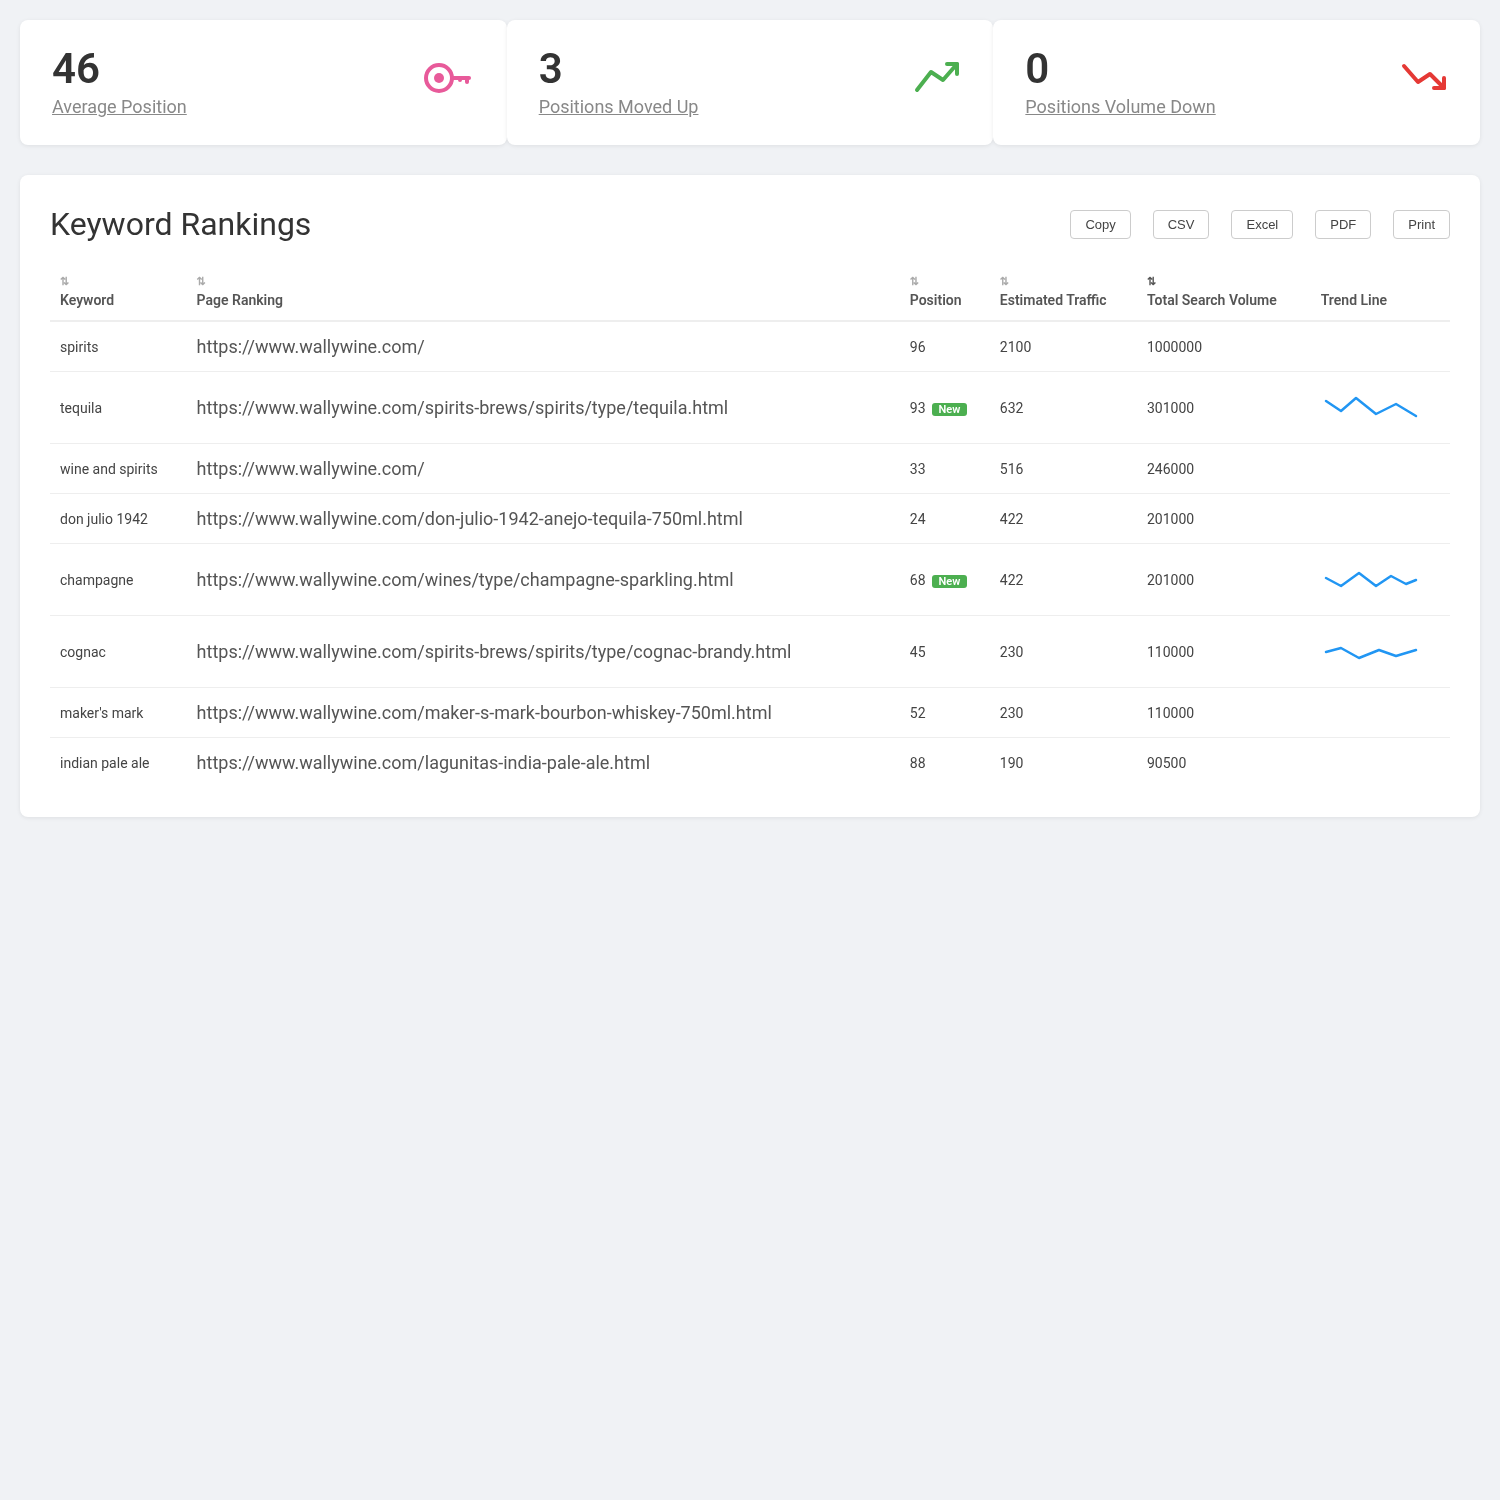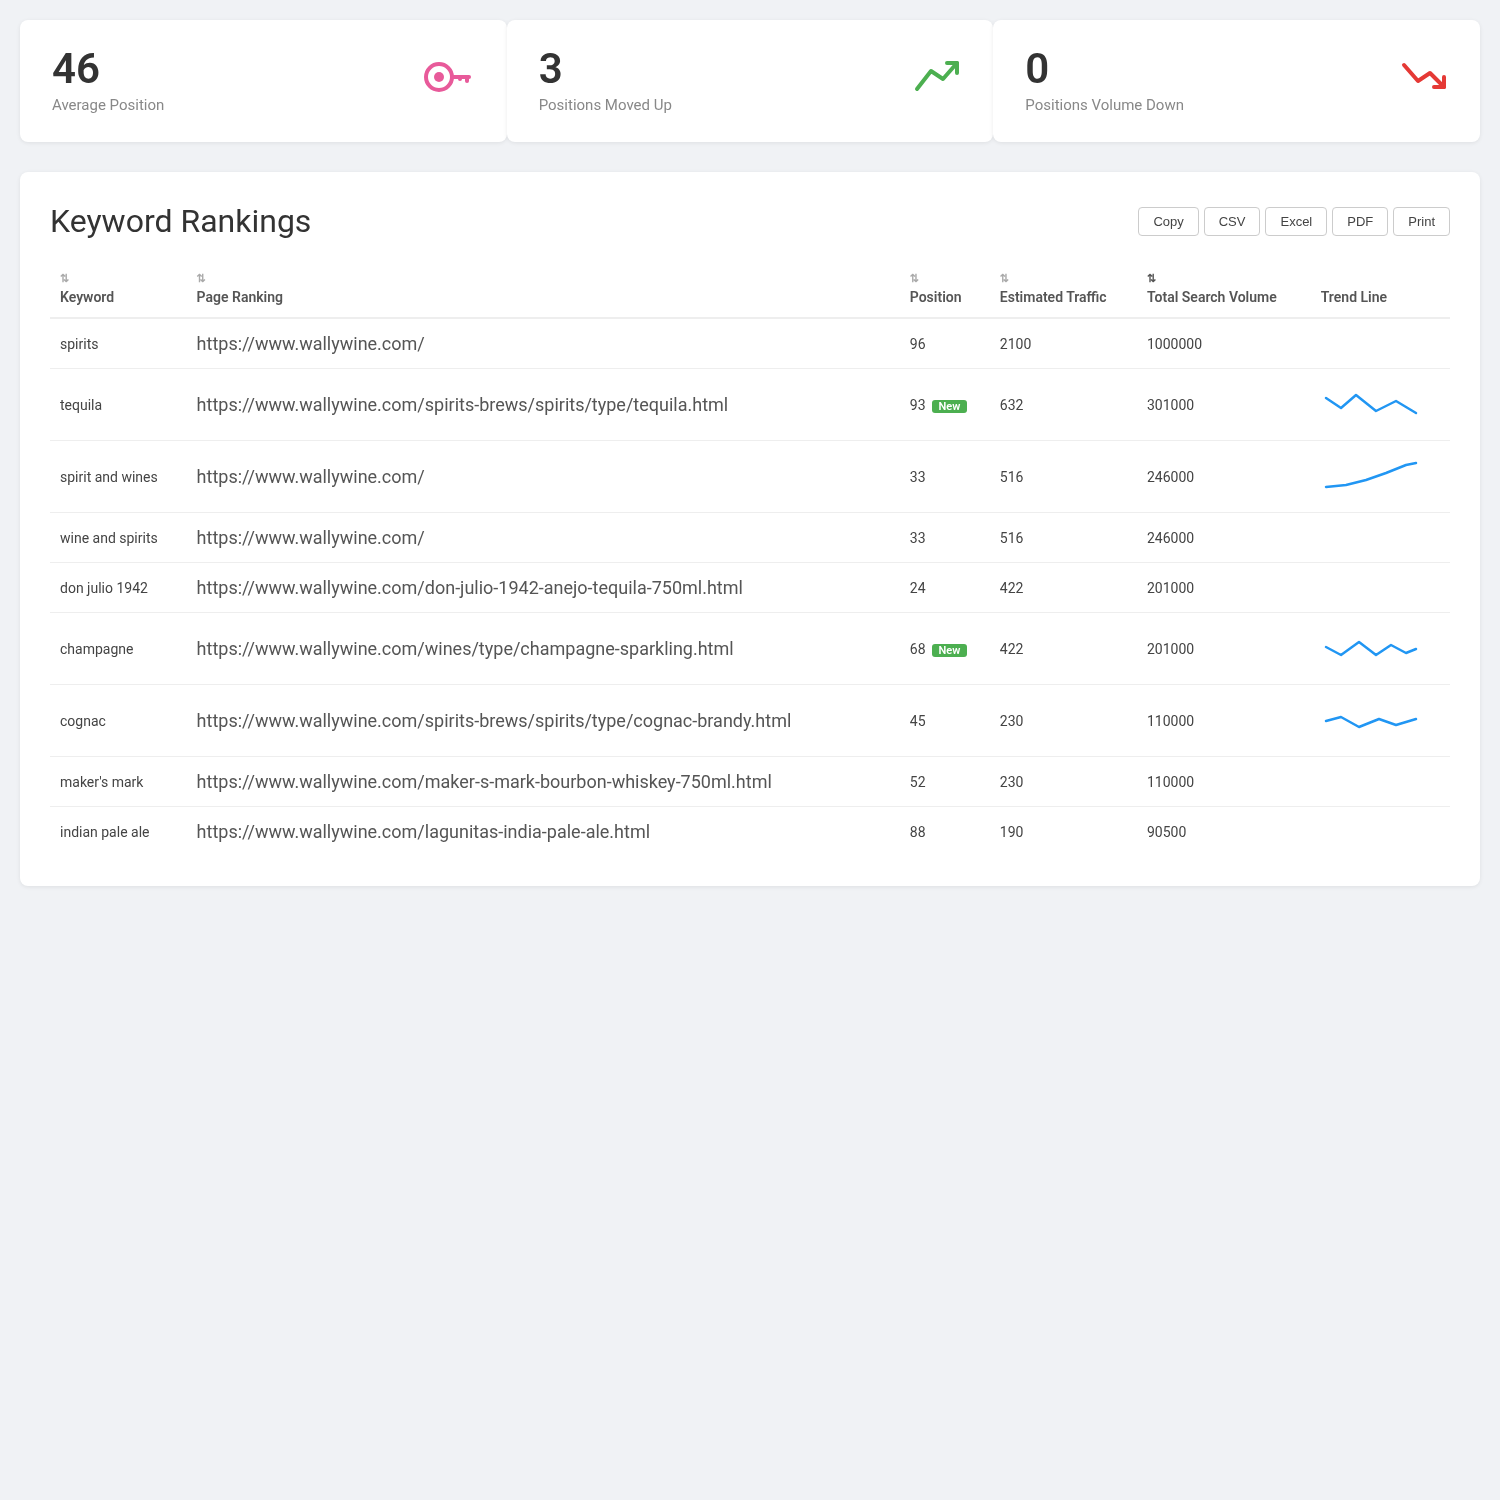"Average Position" .stat-card .stat-text .stat-label { font-size: 15px -> 18px; text-decoration: none -> underline }
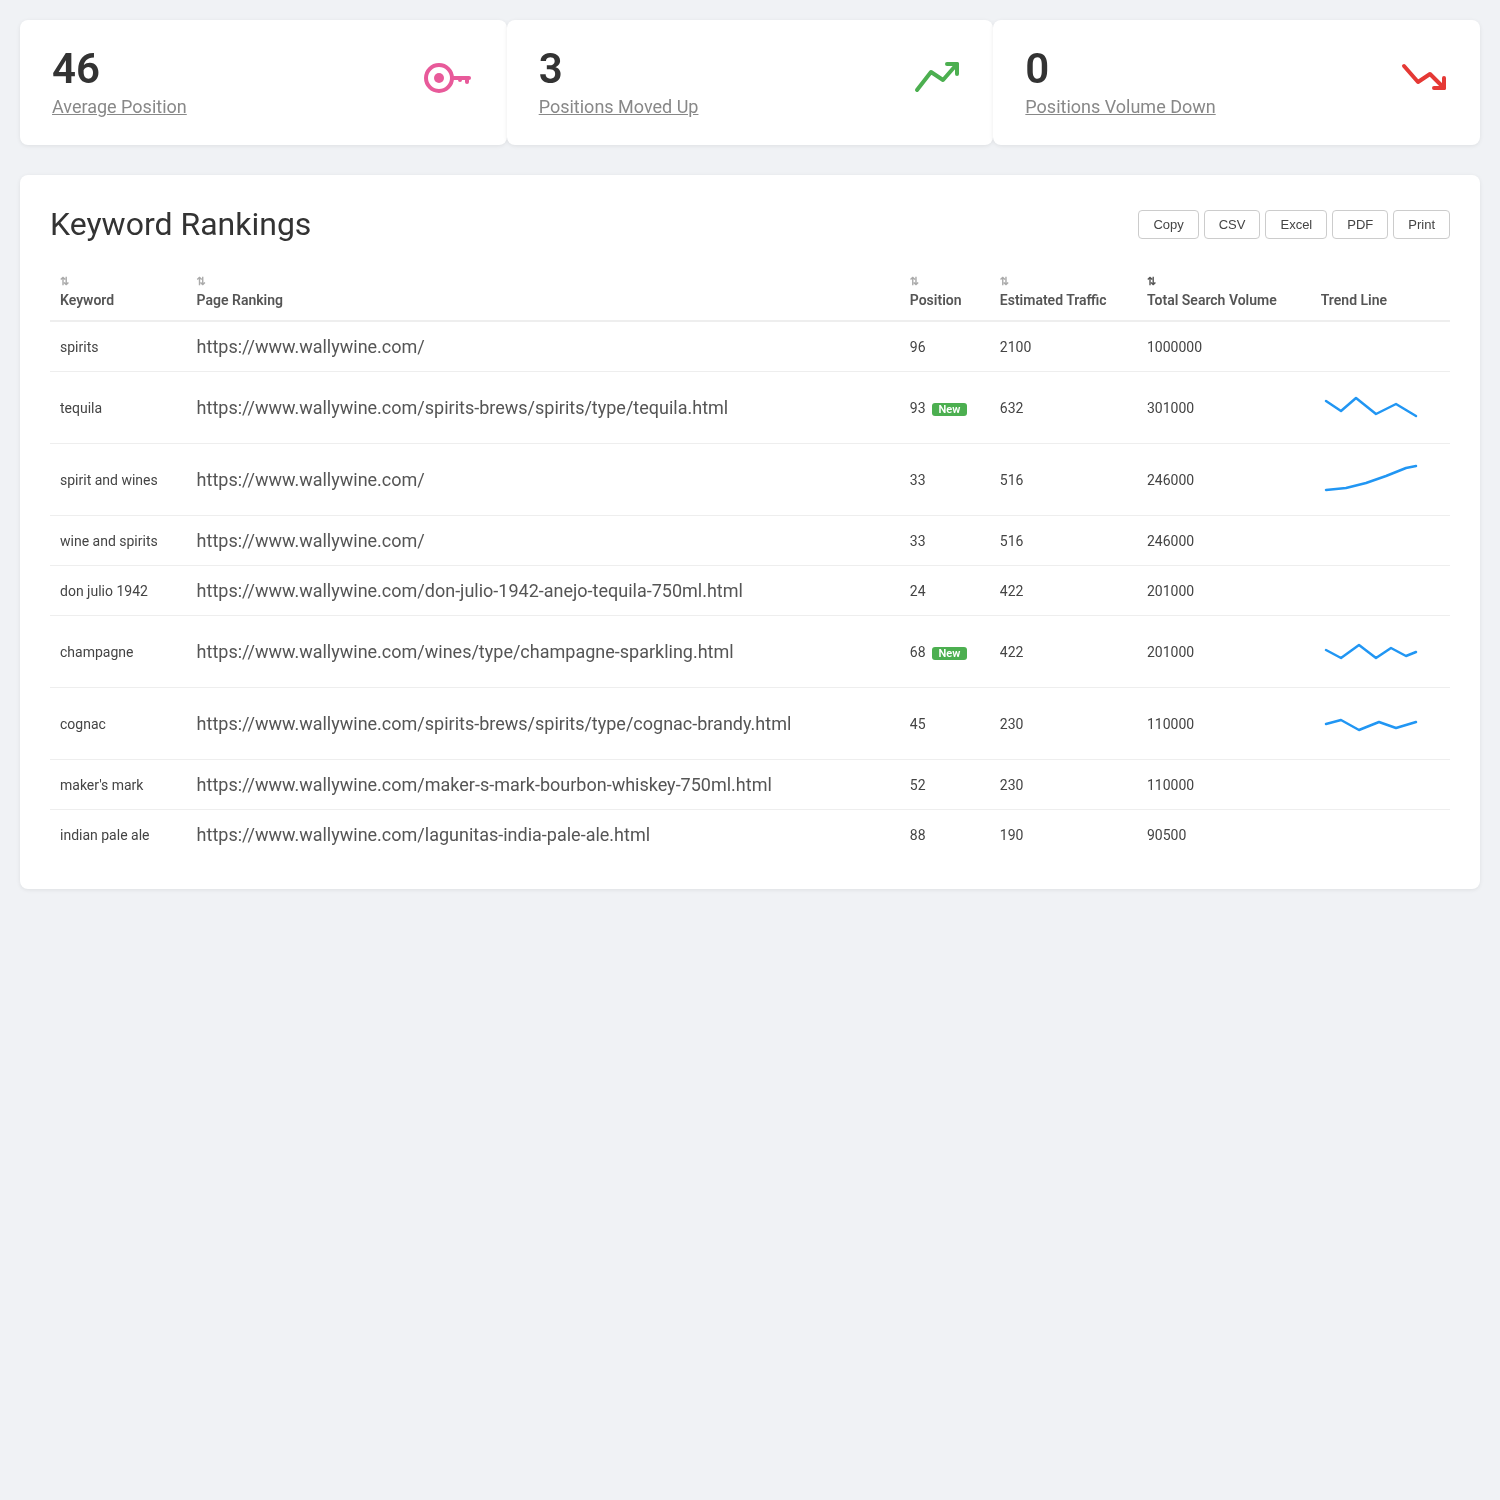"Copy" .export-buttons { gap: 5px -> 22px }
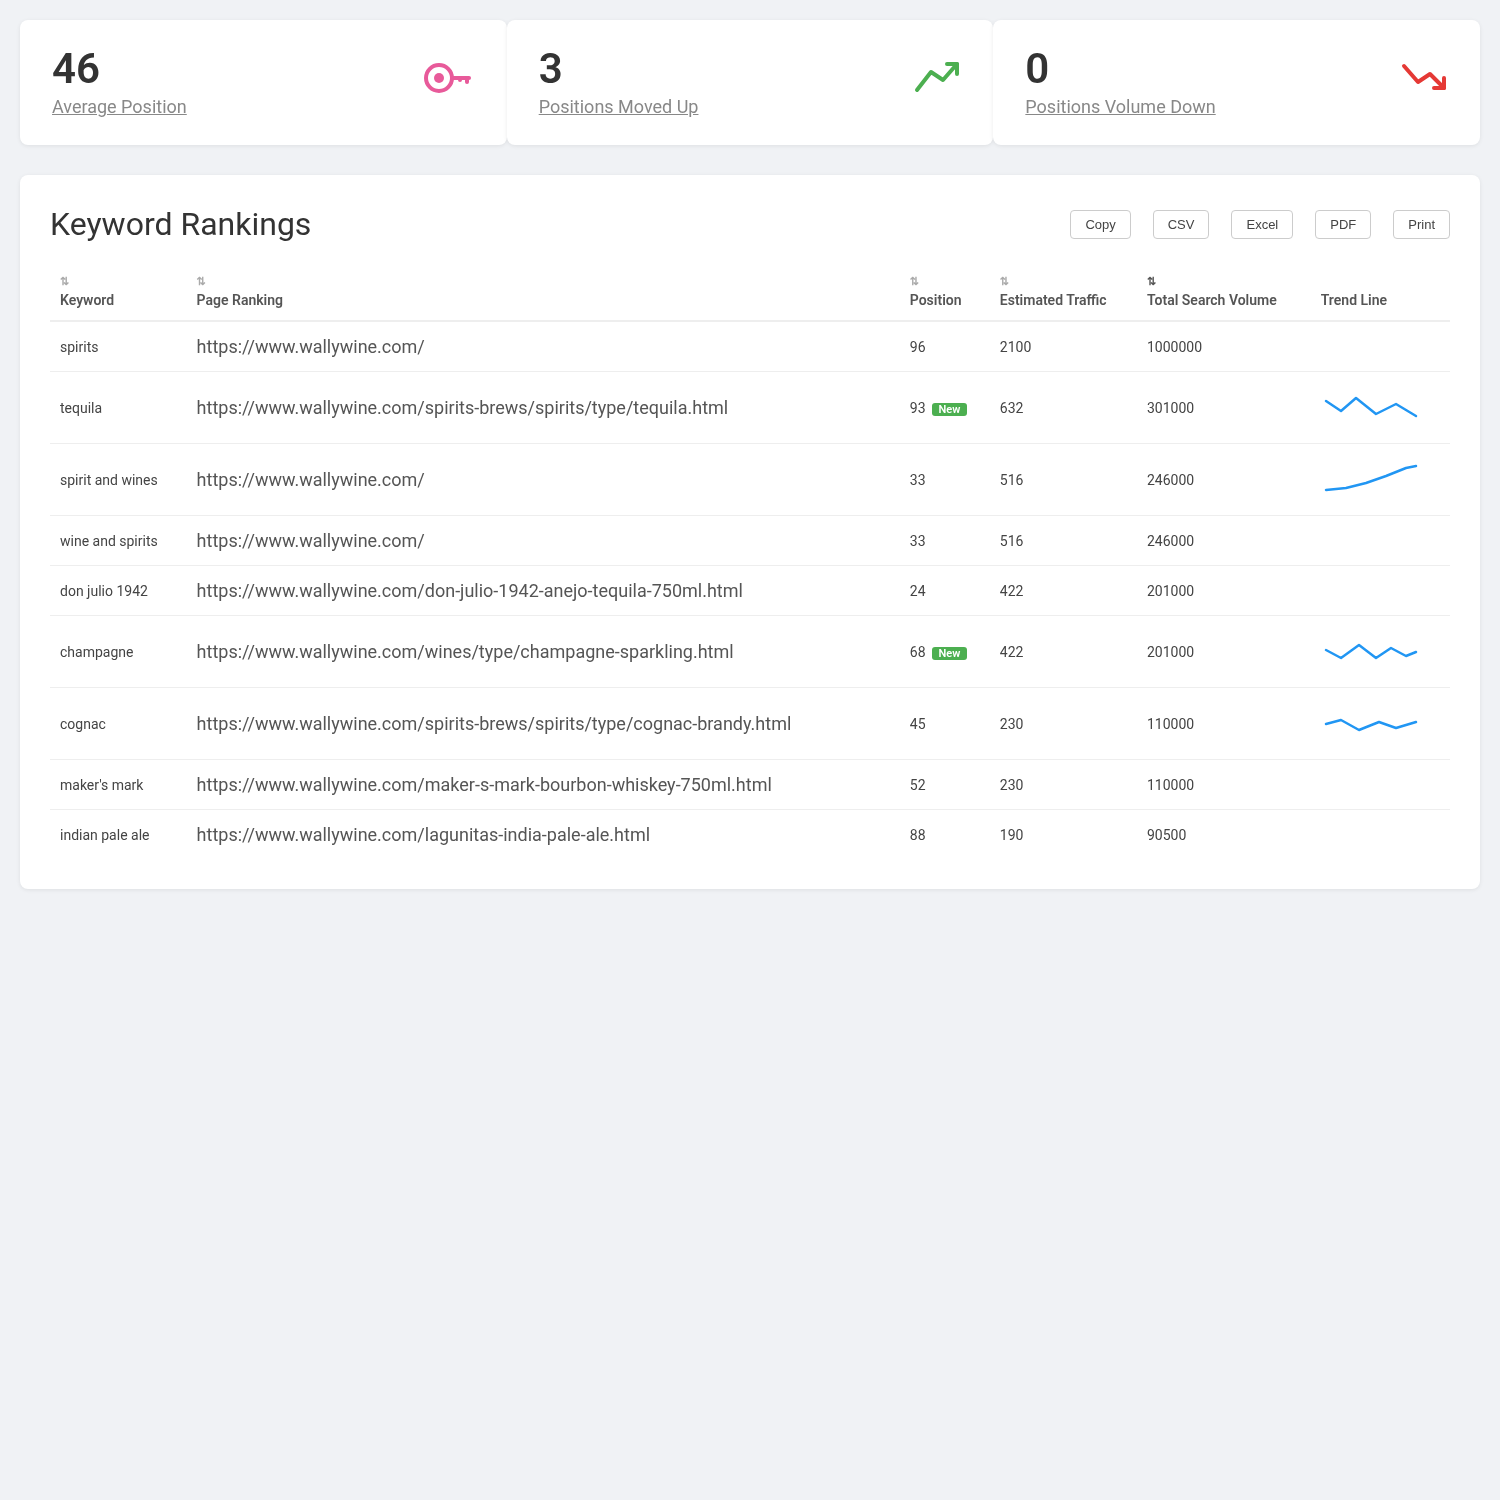"spirit and wines" tr { html: <tr> <td>spirit and wines</td> <td>https://www.wallywine.com/</td> <td>33</td> <td>516</td> <td>246000</td> <td><svg> <polyline></polyline> </svg></td> </tr> -> none }
